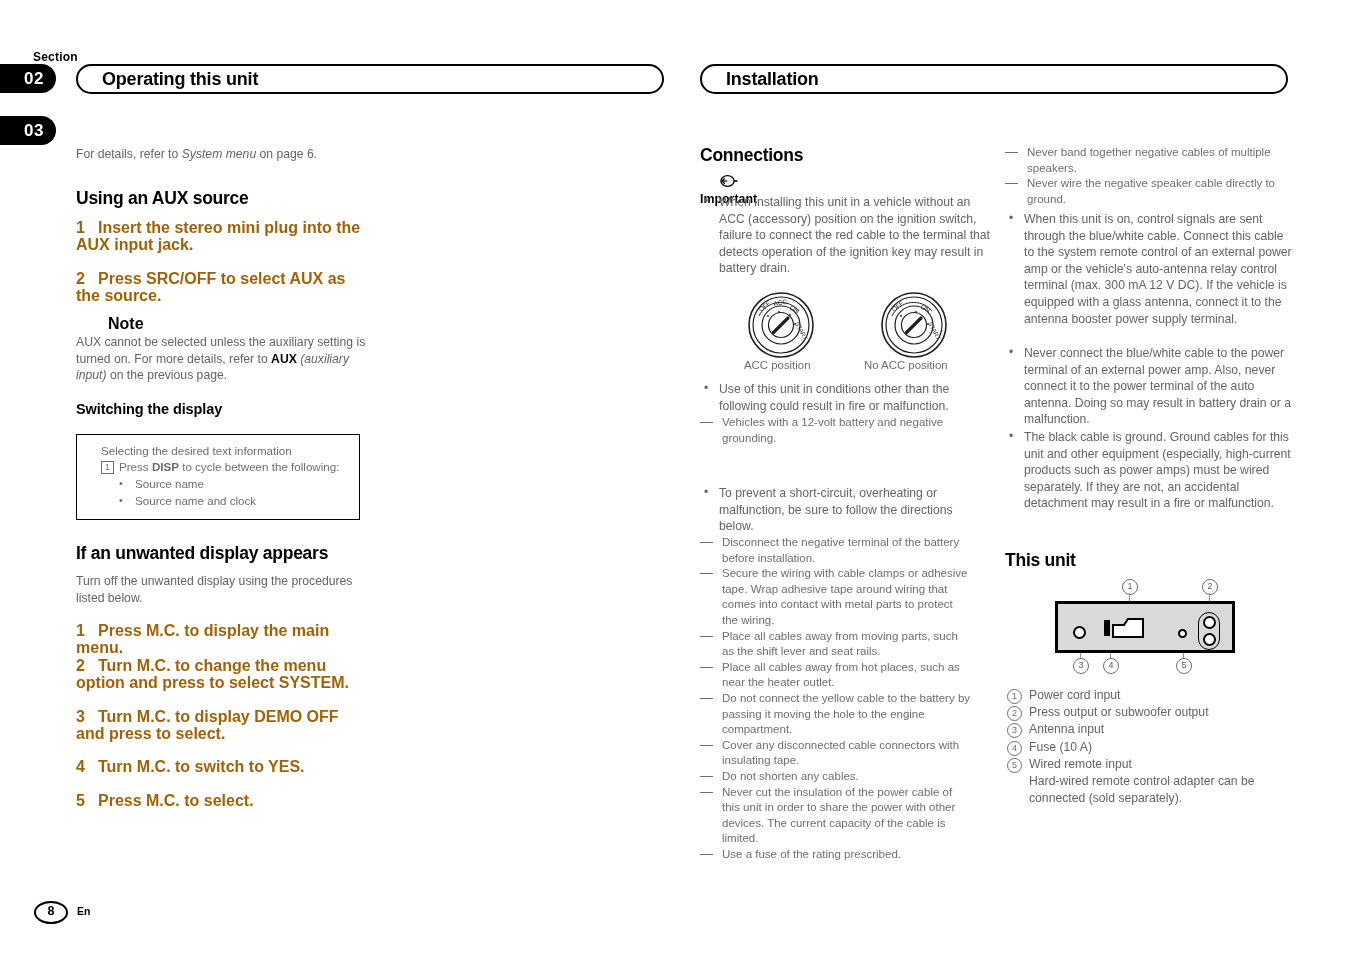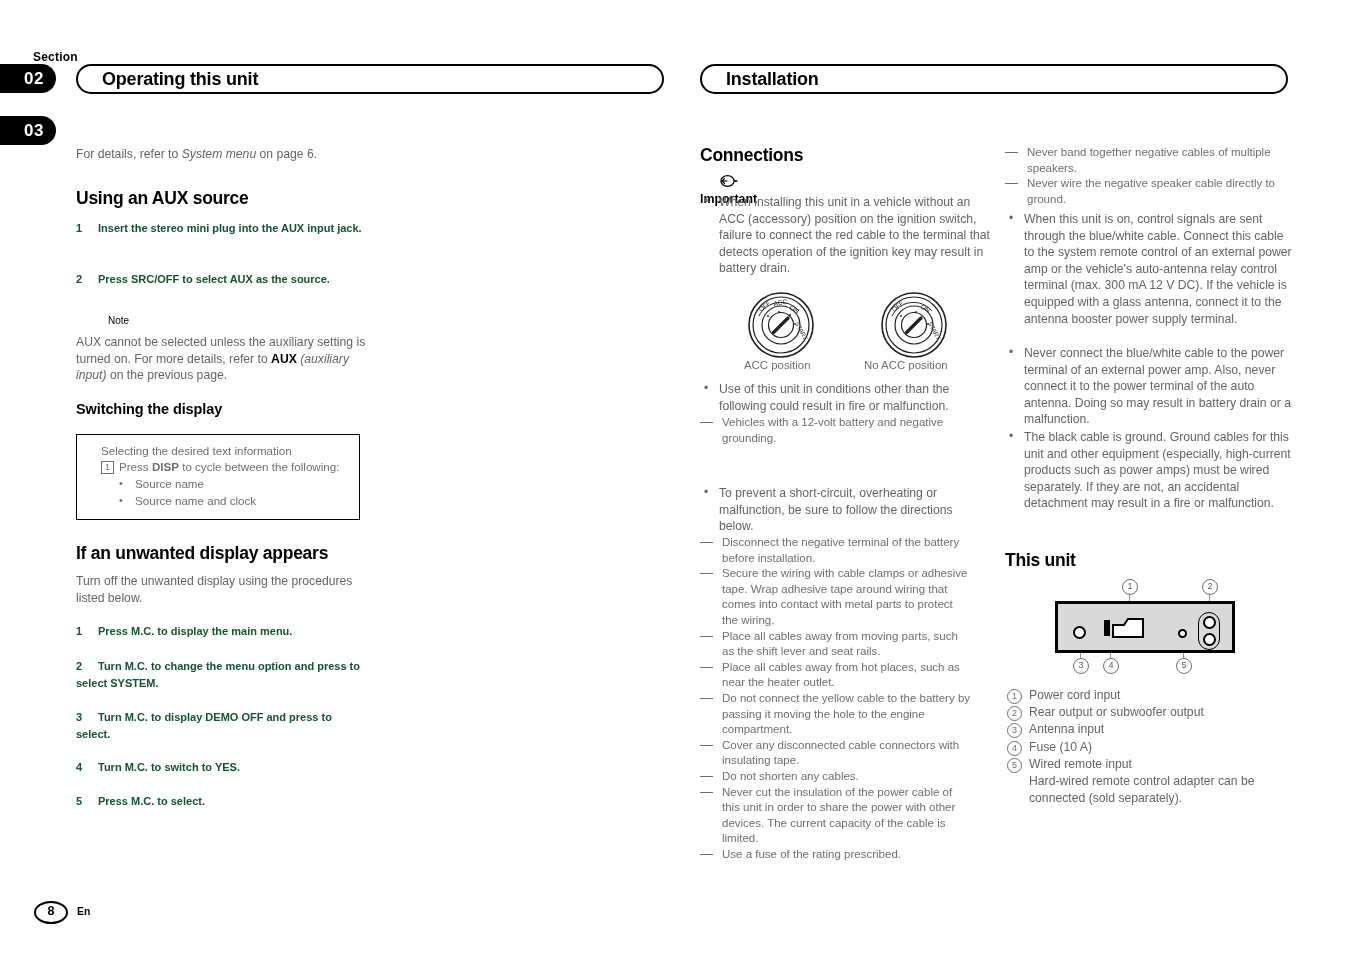"1 Insert the stereo mini" .step { color: #14532d -> #a16207; font-size: 11px -> 16px }
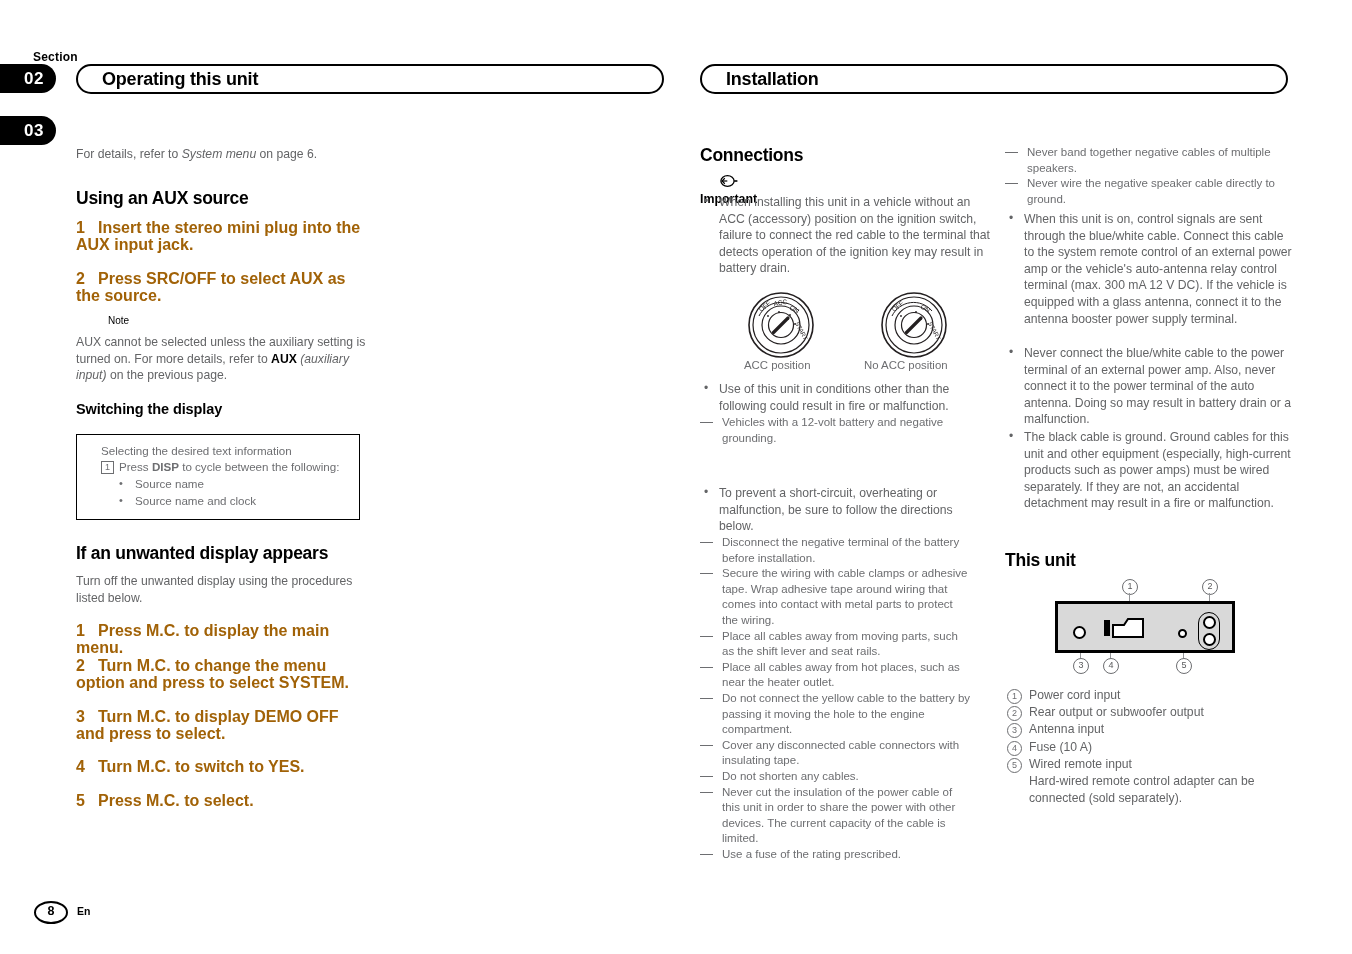"Note" .note-h { font-size: 10px -> 16px; font-weight: normal -> bold }
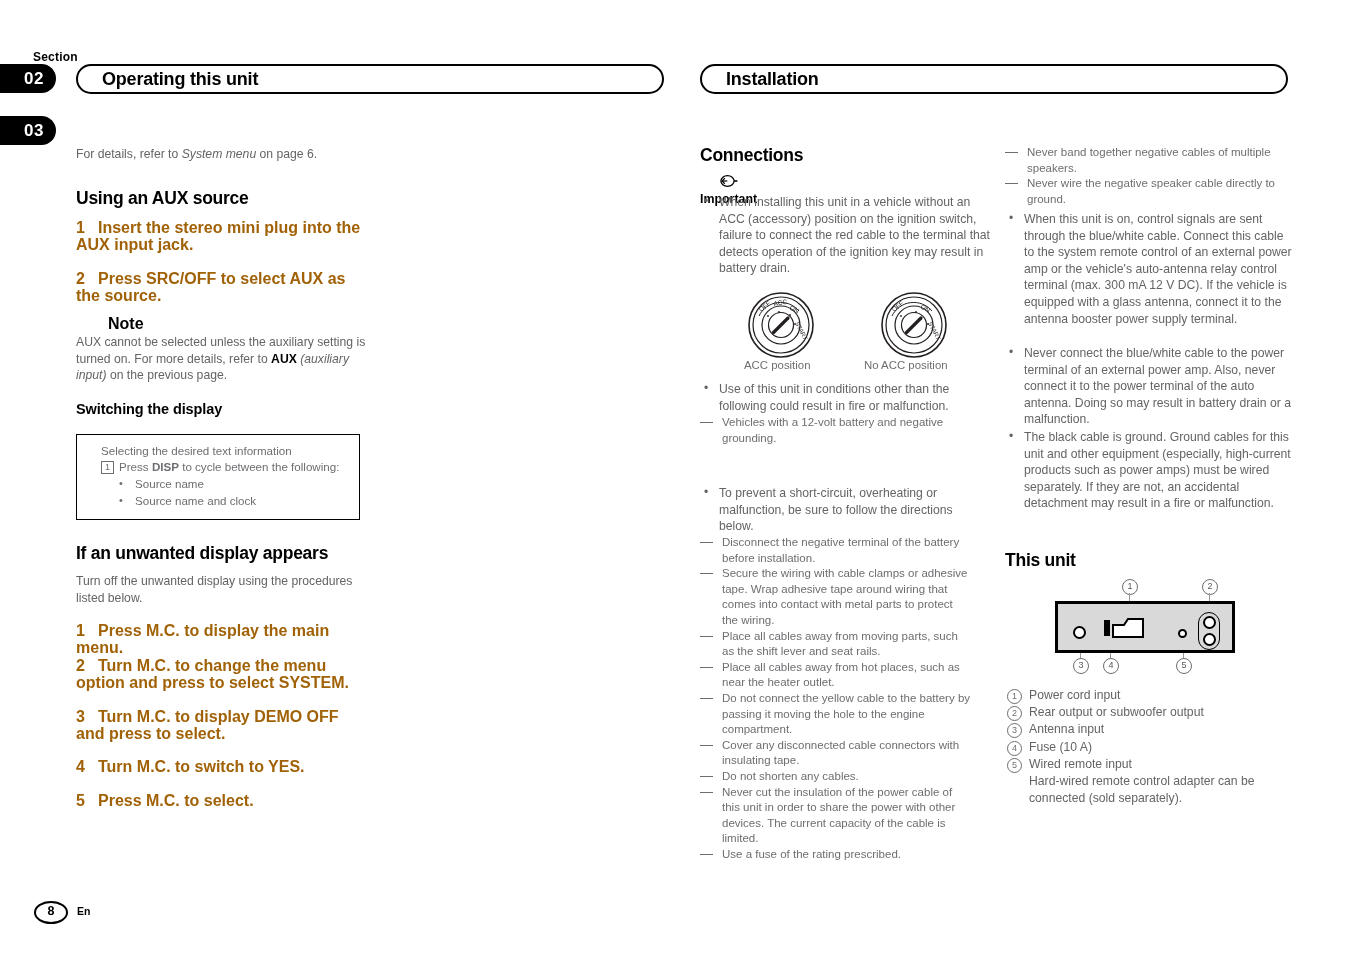"Rear output or subwoofer output" span { text: Rear -> Press }
